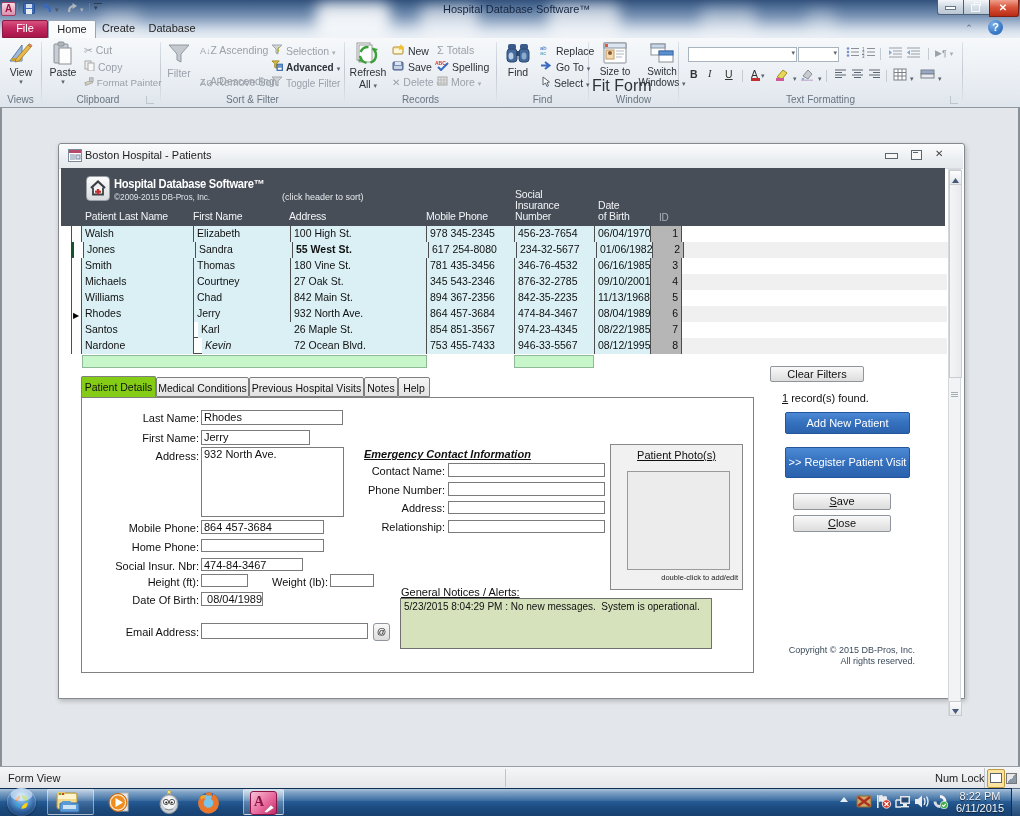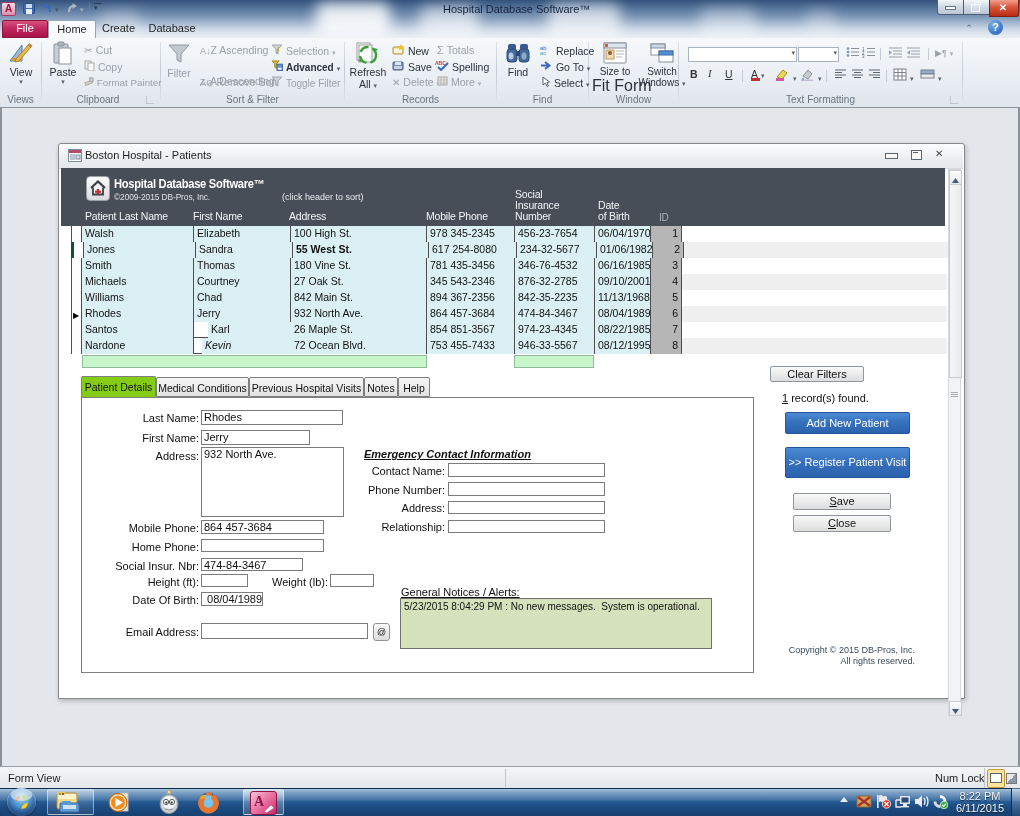"Karl" div.cell { left: 136px -> 126px }
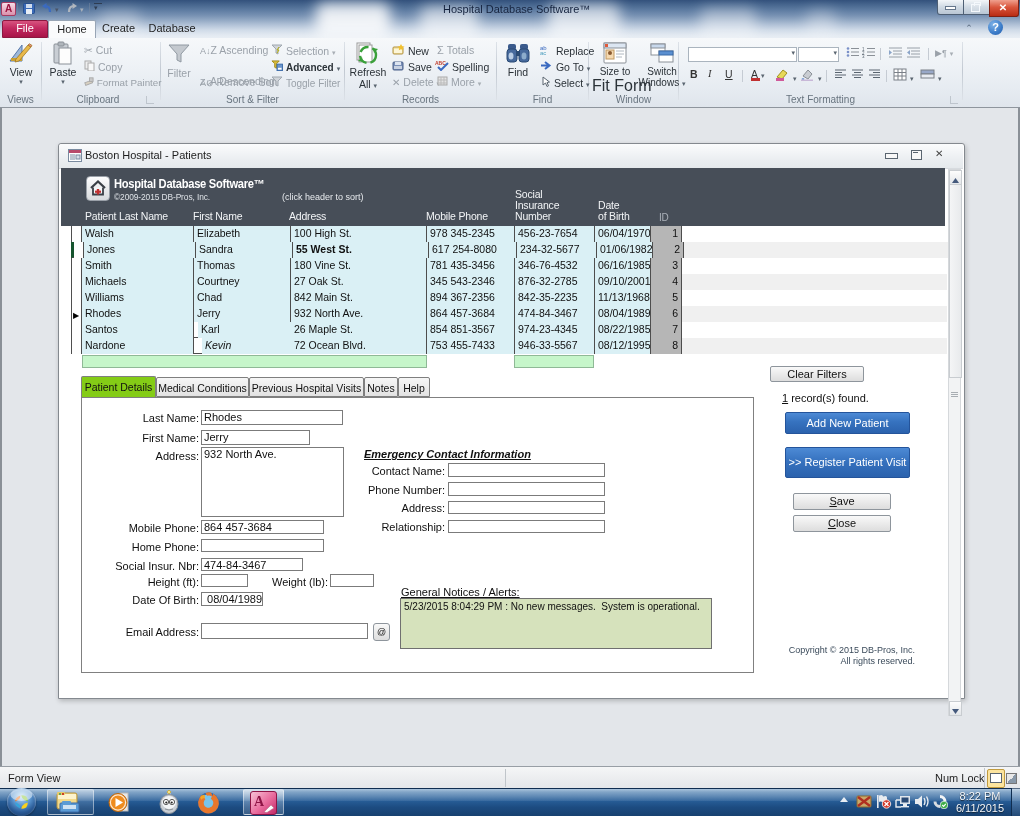"Patient Photo(s)" div.ab { html: none -> <div> <div>Patient Photo(s)</div> <div></div> <div>double-click to add/edit</div> </div> }
